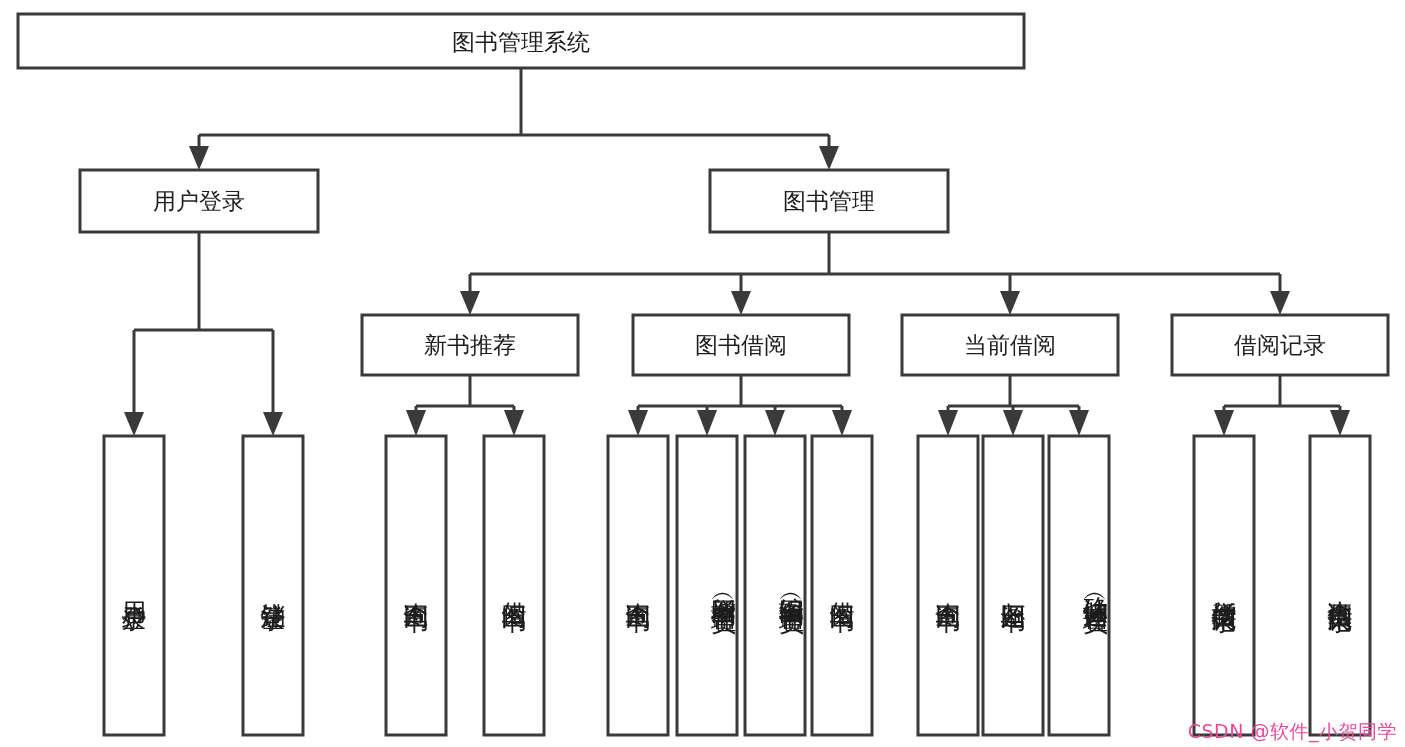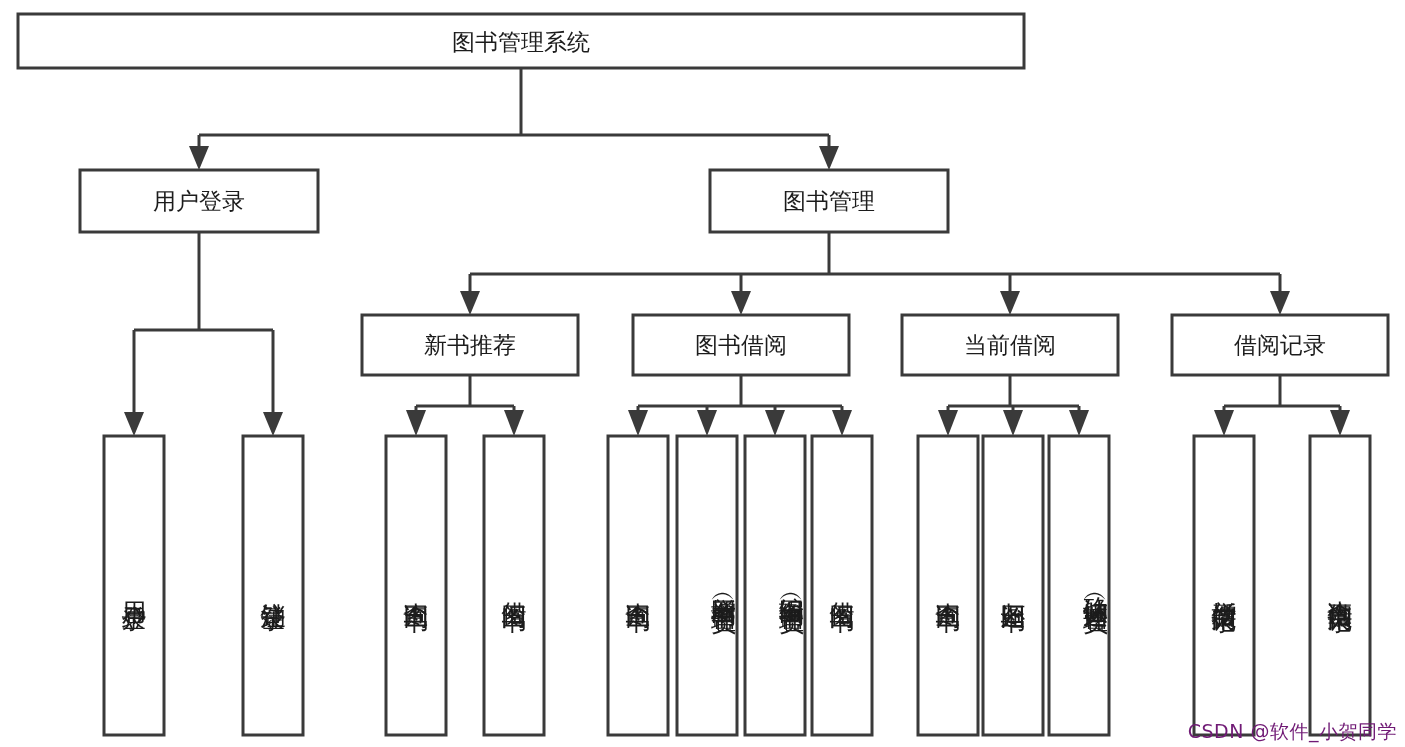"CSDN @软件_小贺同学" .watermark { color: #701a75 -> #ec4899 }
